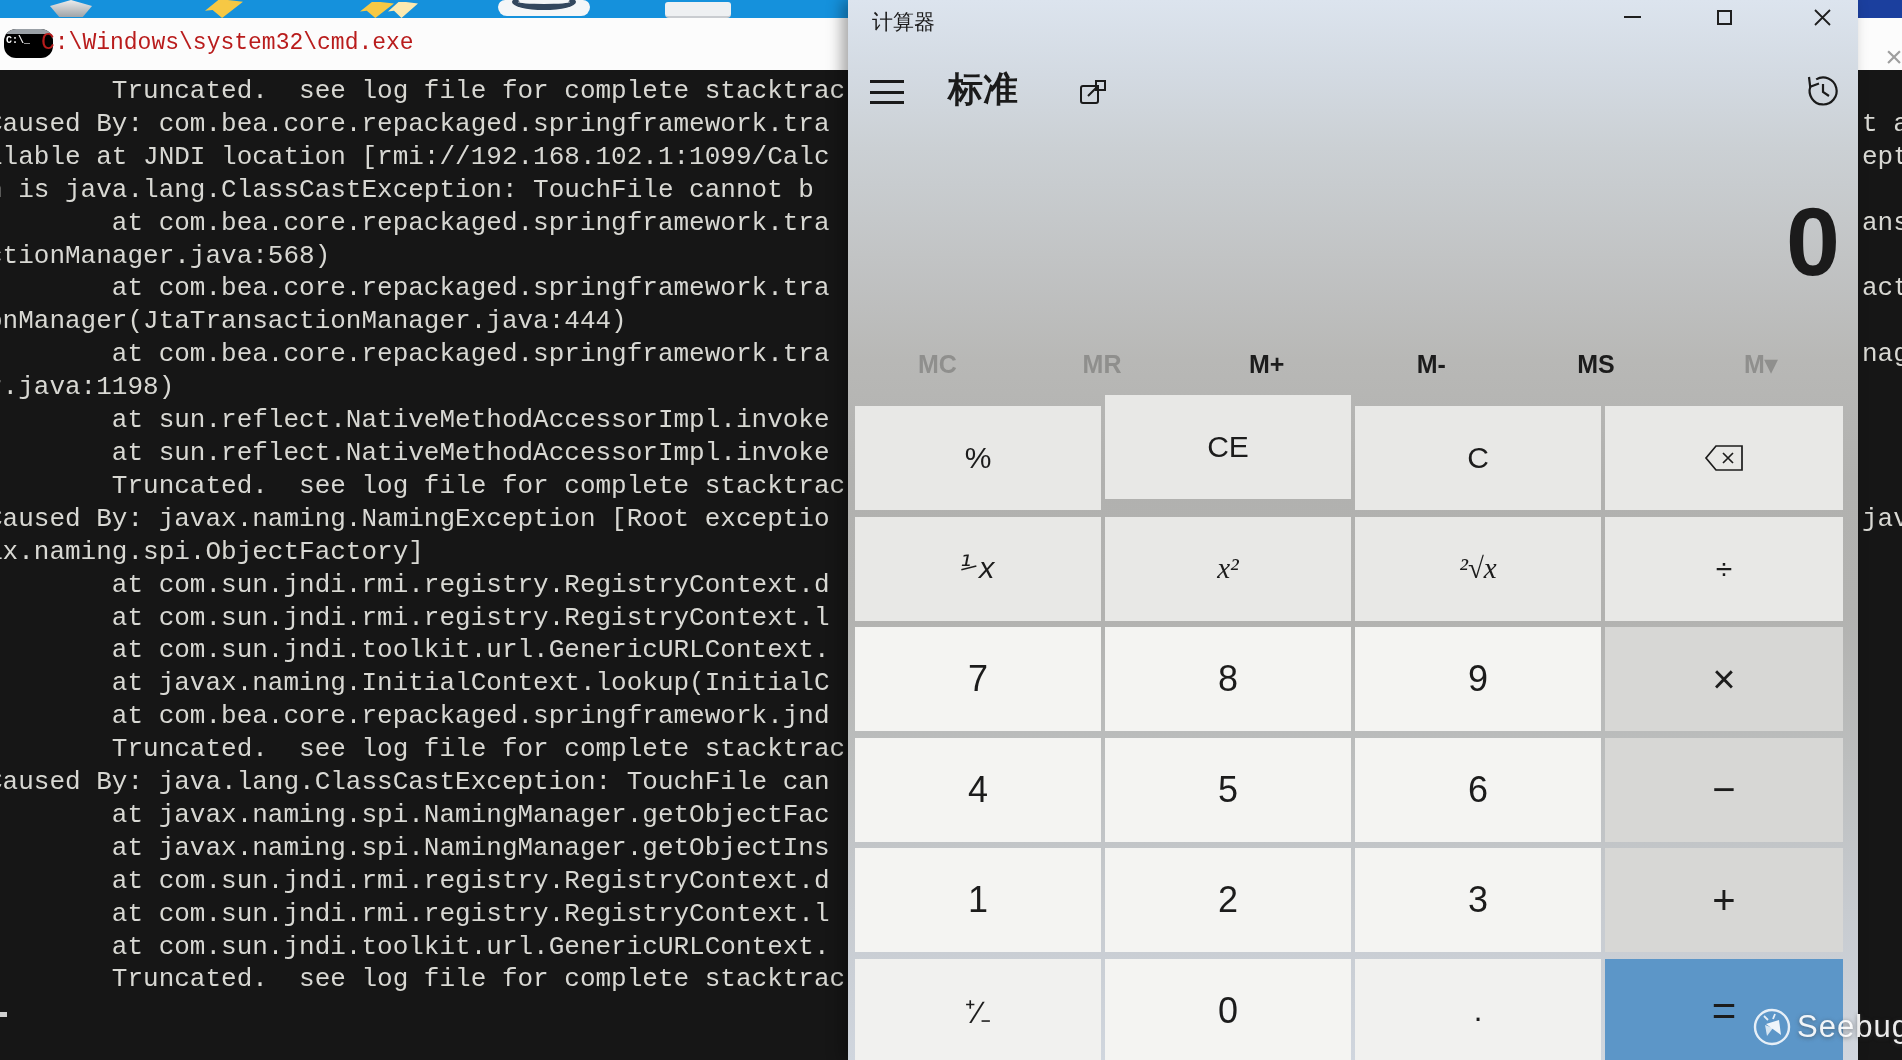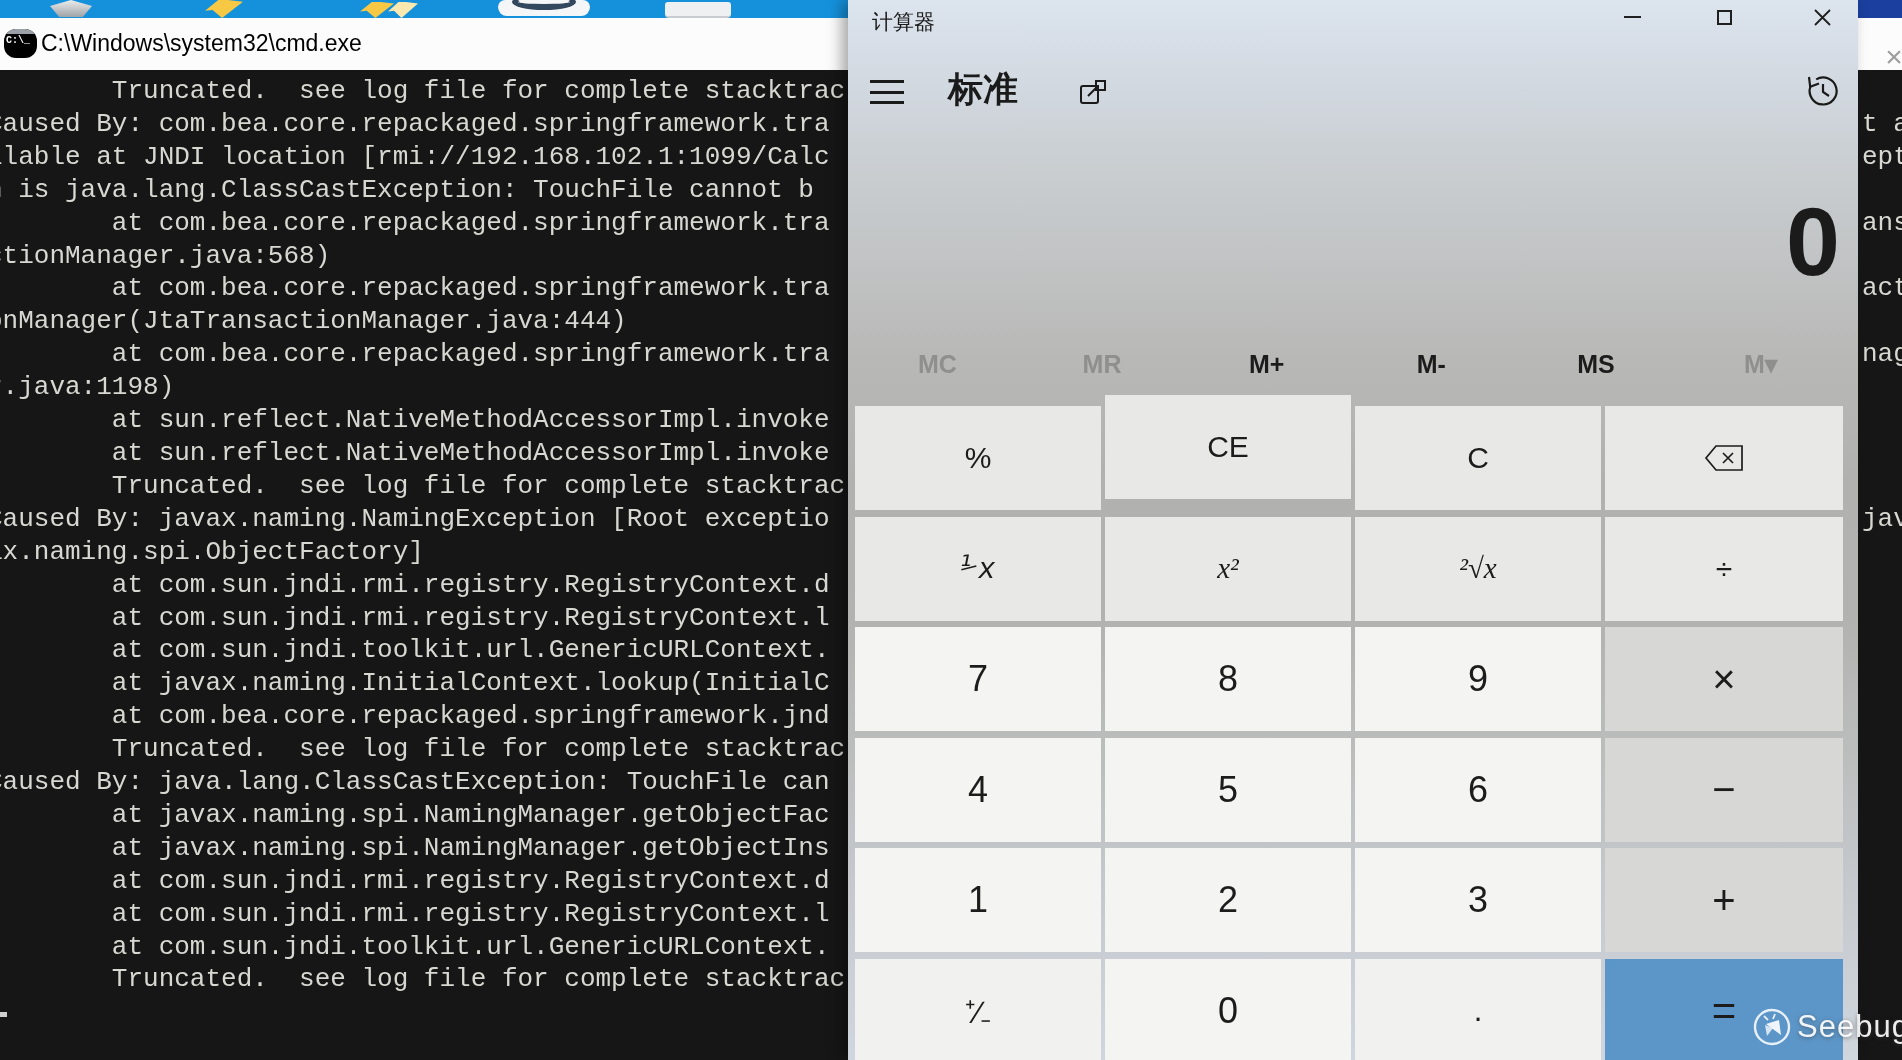"C:\_" .cmd-icon { width: 33px -> 49px }
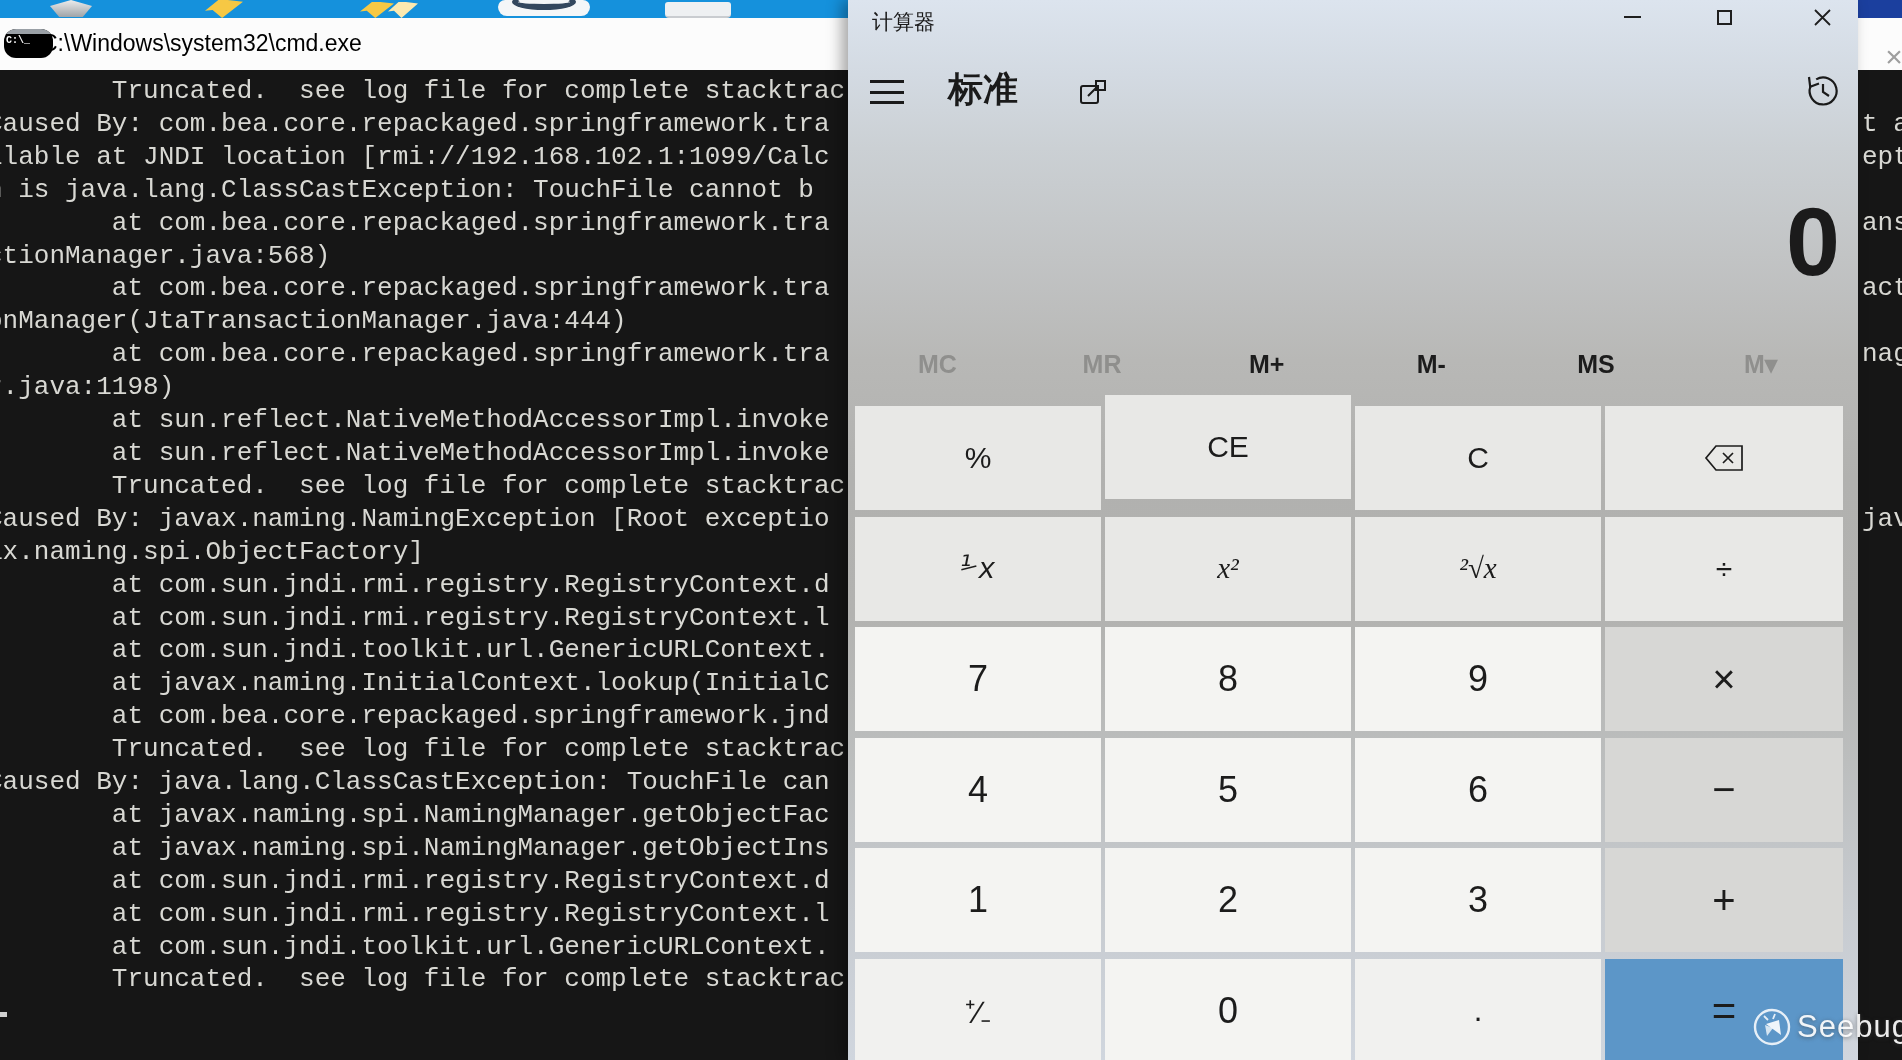"C:\Windows\system32\cmd.exe" .cmd-title { color: #000000 -> #b91c1c; font-family: none -> Liberation Mono, monospace }
